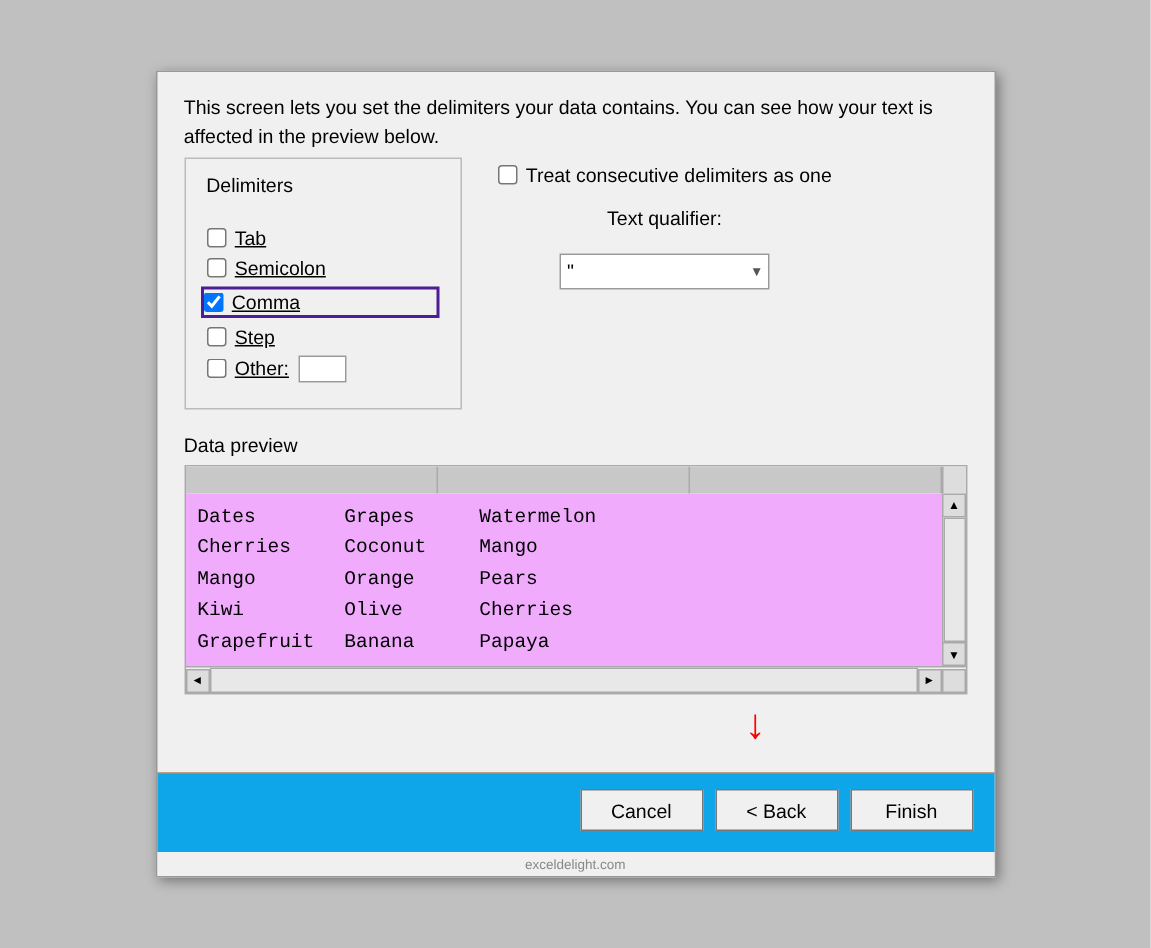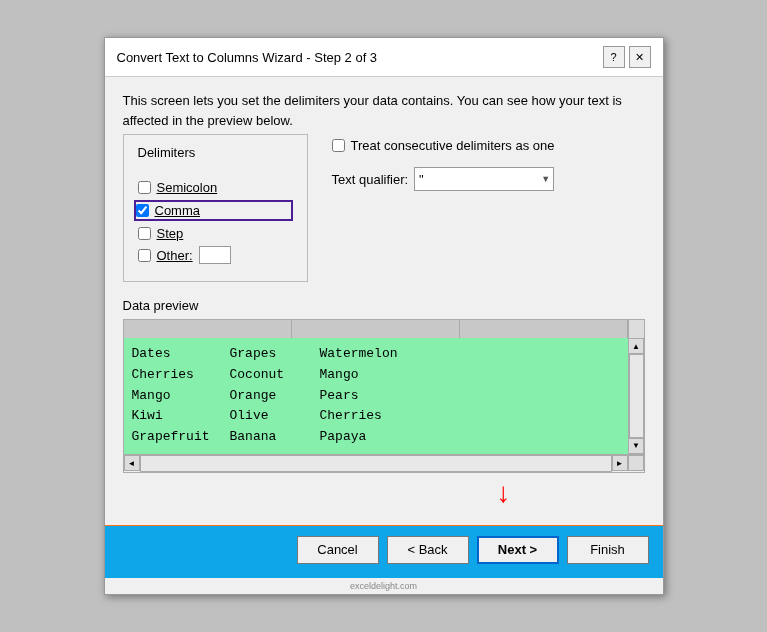"Convert Text to Columns Wizard" div.title-bar { html: <div> <span>Convert Text to Columns Wizard - Step 2 of 3</span> <div> <button>?</button> <button>✕</button> </div> </div> -> none }
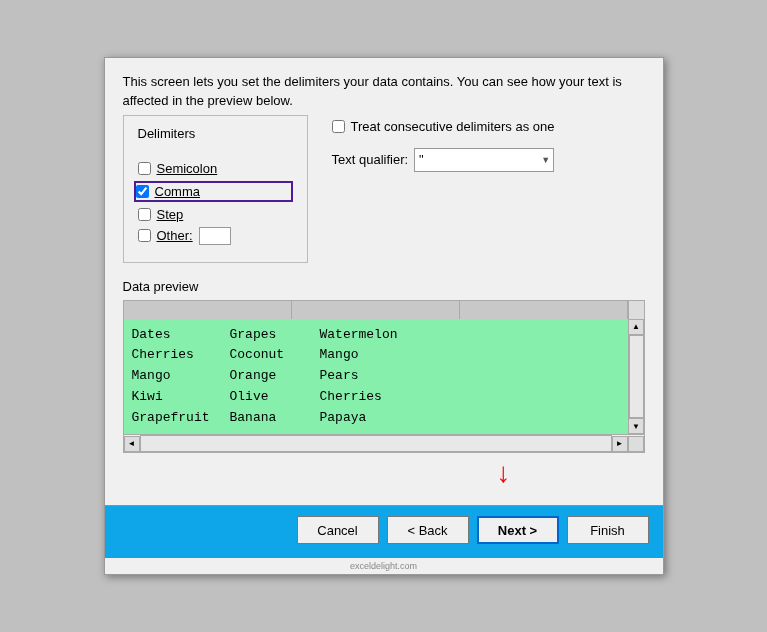"Text qualifier:" .qualifier-row { flex-direction: none -> column; gap: 6px -> 16px }
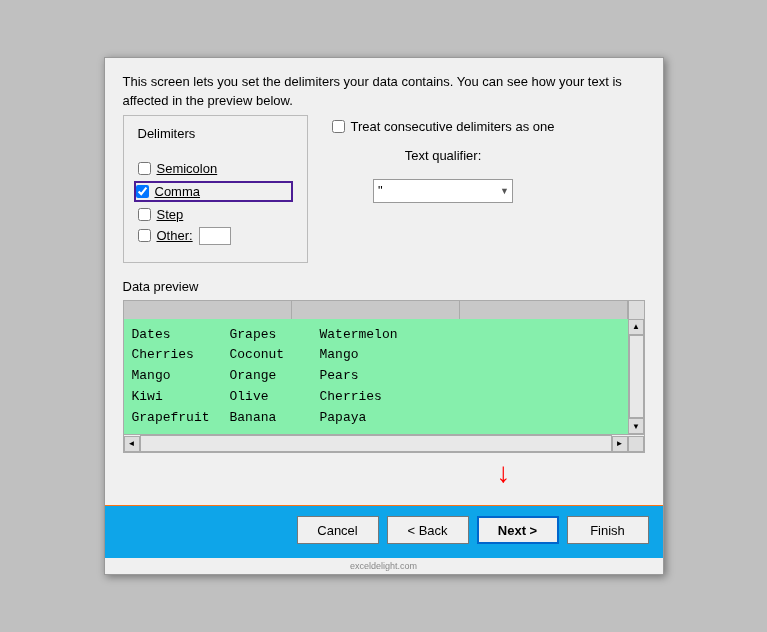"Tab" div.checkbox-row { html: none -> <div> <input> <label>Tab</label> </div> }
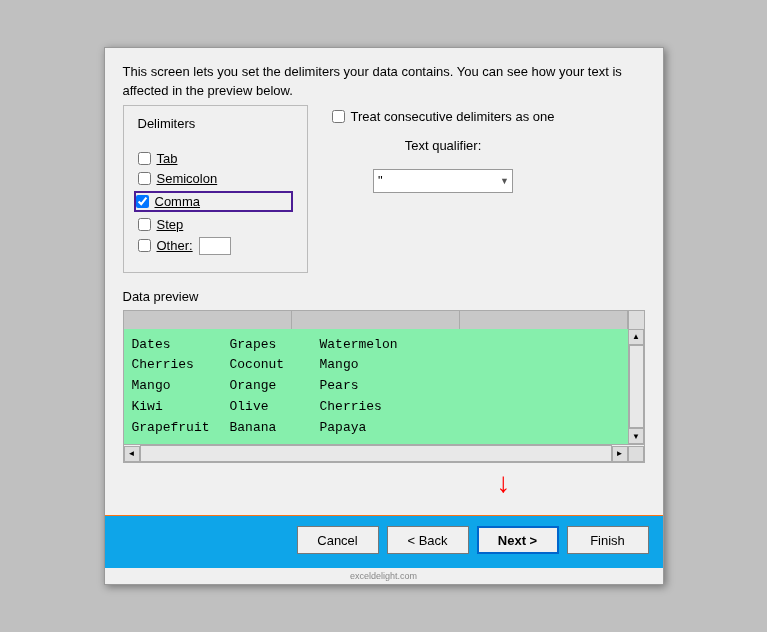"Dates" div { background: #86efac -> #f0abfc }
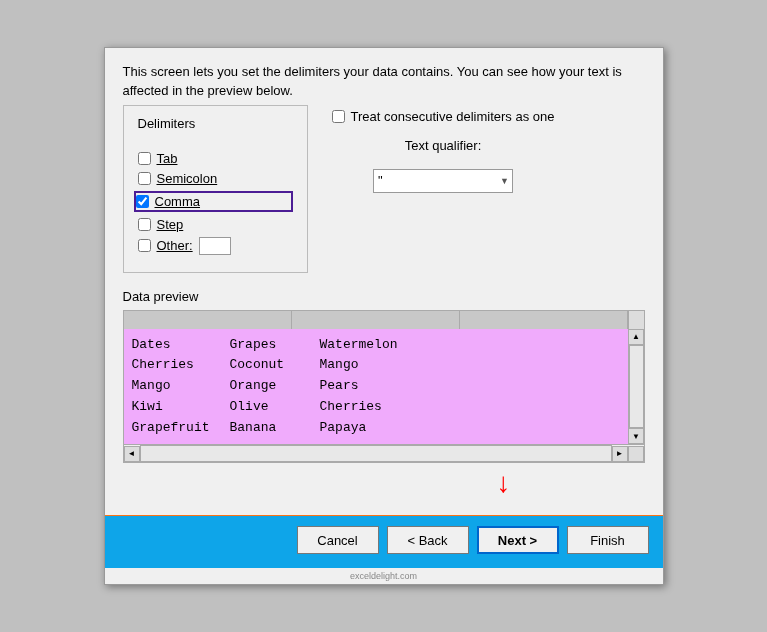"Next >" button.footer-btn { html: <button>Next &gt;</button> -> none }
